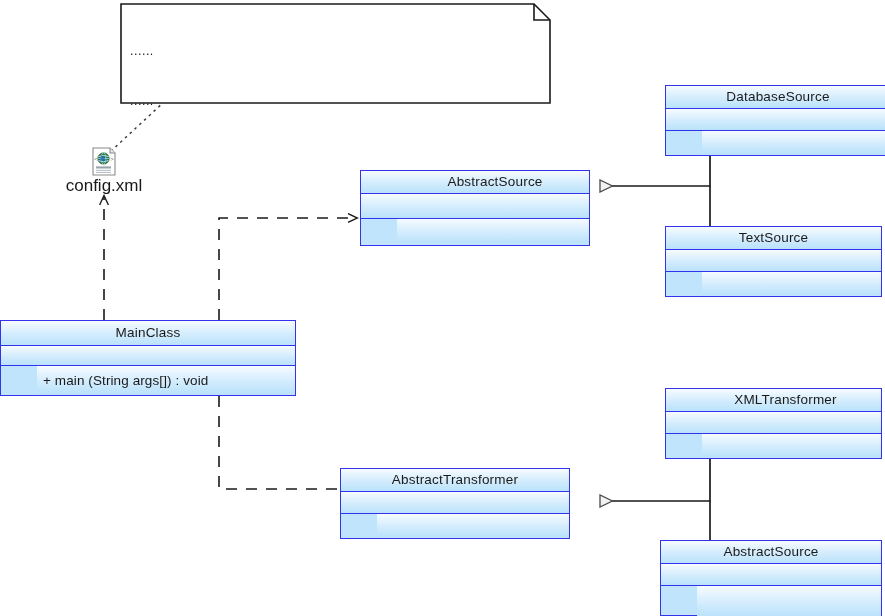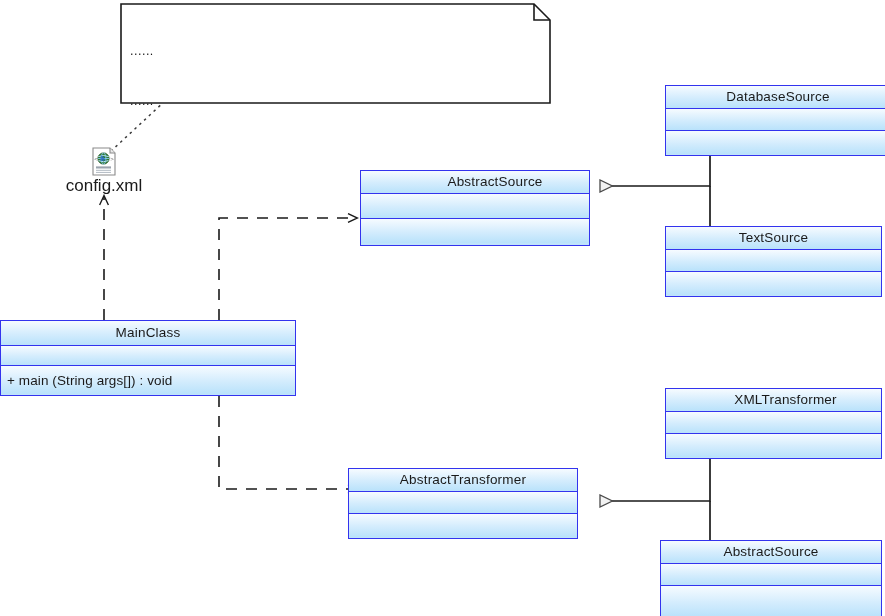"+ main (String args[]) :" .uml-compartment.last { margin-left: none -> 36px }
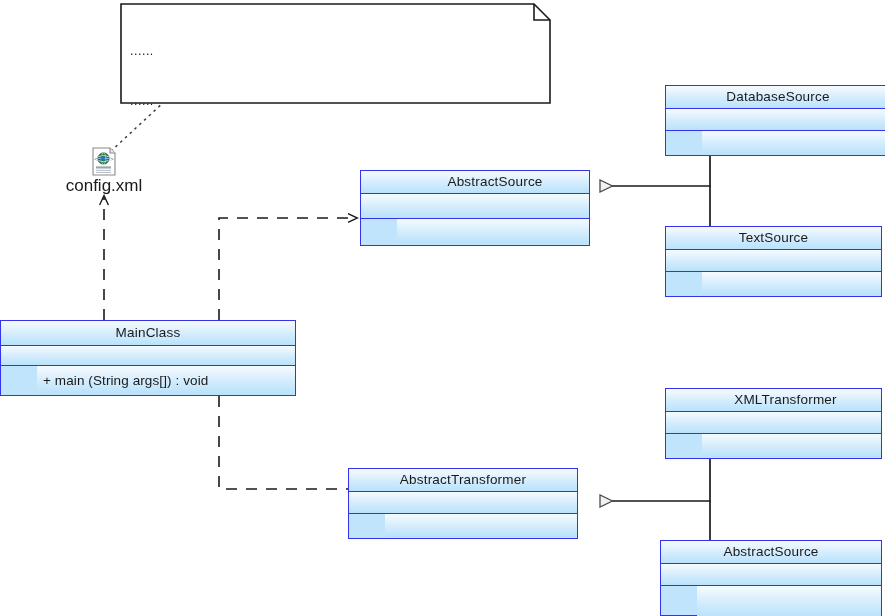"AbstractTransformer" div.uml-class { left: 348px -> 340px }
